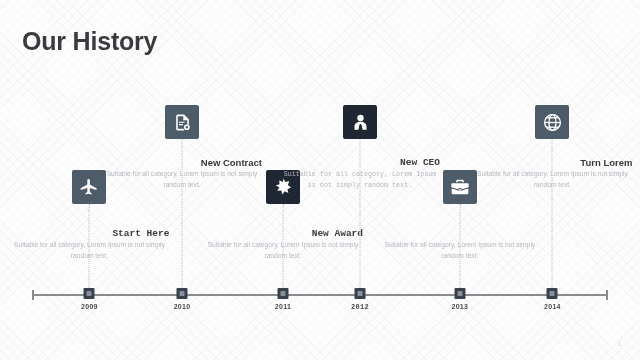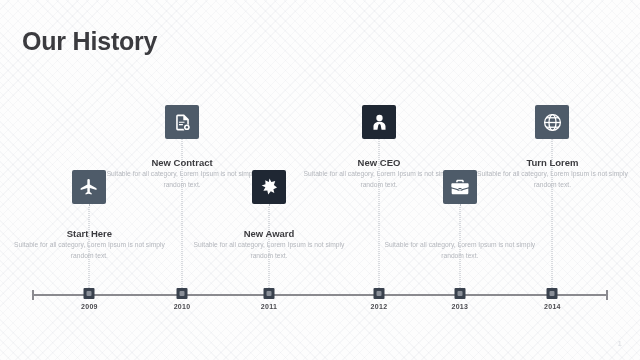"New Contract" .ms-title { text-align: center -> right }
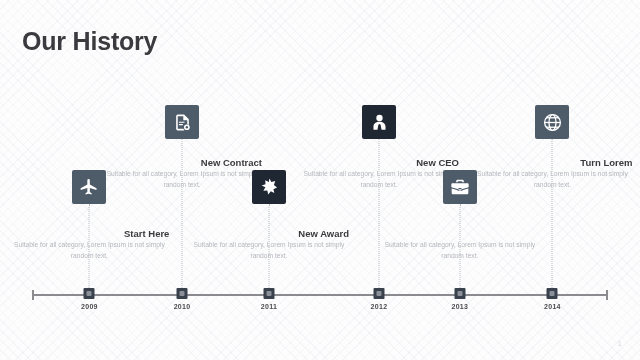"New CEO" div.milestone { font-family: none -> Liberation Mono, monospace; left: 299px -> 280px }
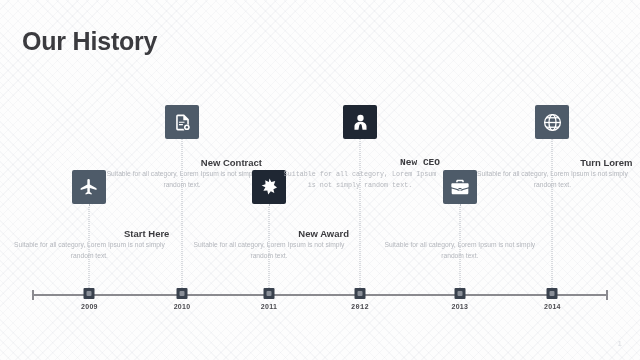"Start Here" .pos-low .ms-title { font-family: none -> Liberation Mono, monospace }
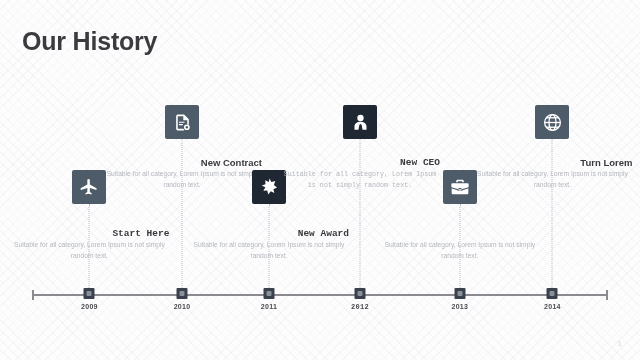"New Award" div.milestone { left: 189px -> 203px }
